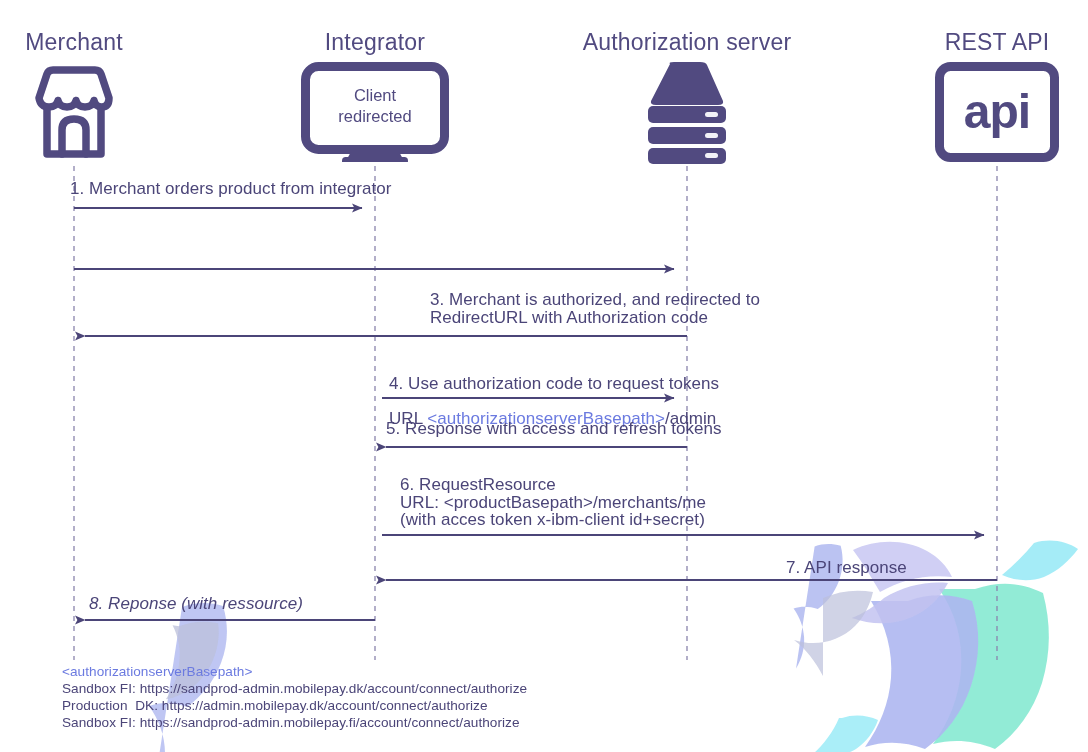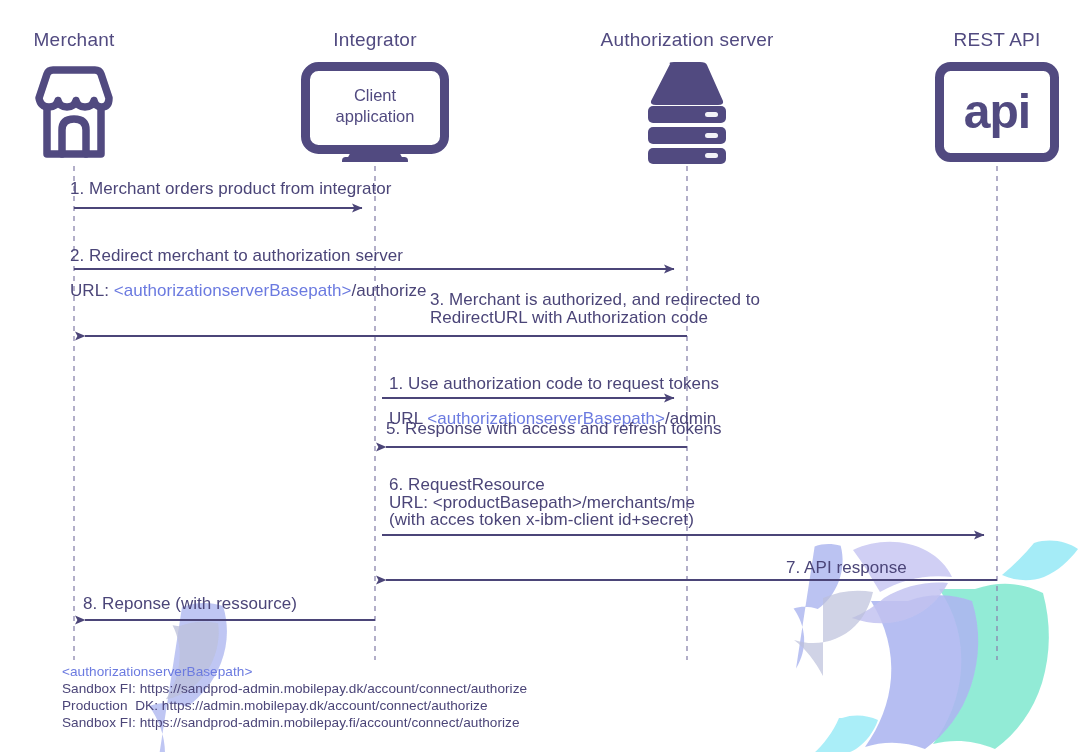"Merchant" .hdr-label { font-size: 19px -> 23px }
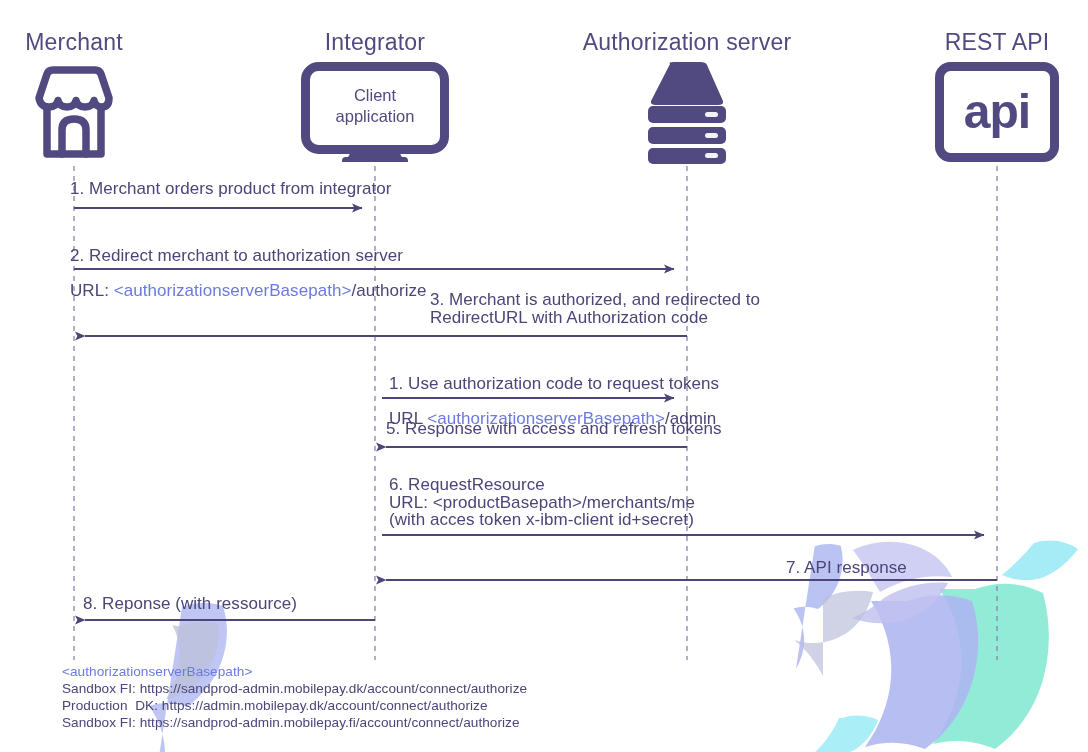"Client" div.client-app-text { text: application -> redirected }
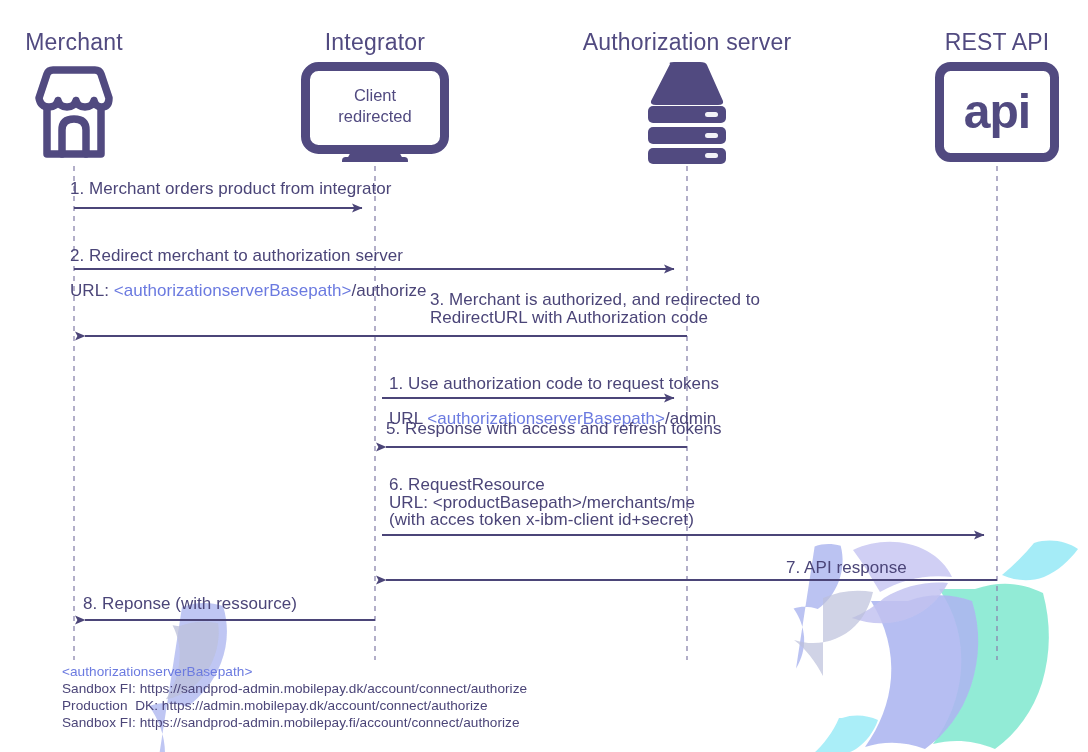"2. Redirect merchant to authorization" div.msg { html: <div> <div>2. Redirect merchant to authorization server</div> <div><span>URL: </span><span>&lt;authorizationserverBasepath&gt;</span><span>/authorize</span></div> </div> -> none }
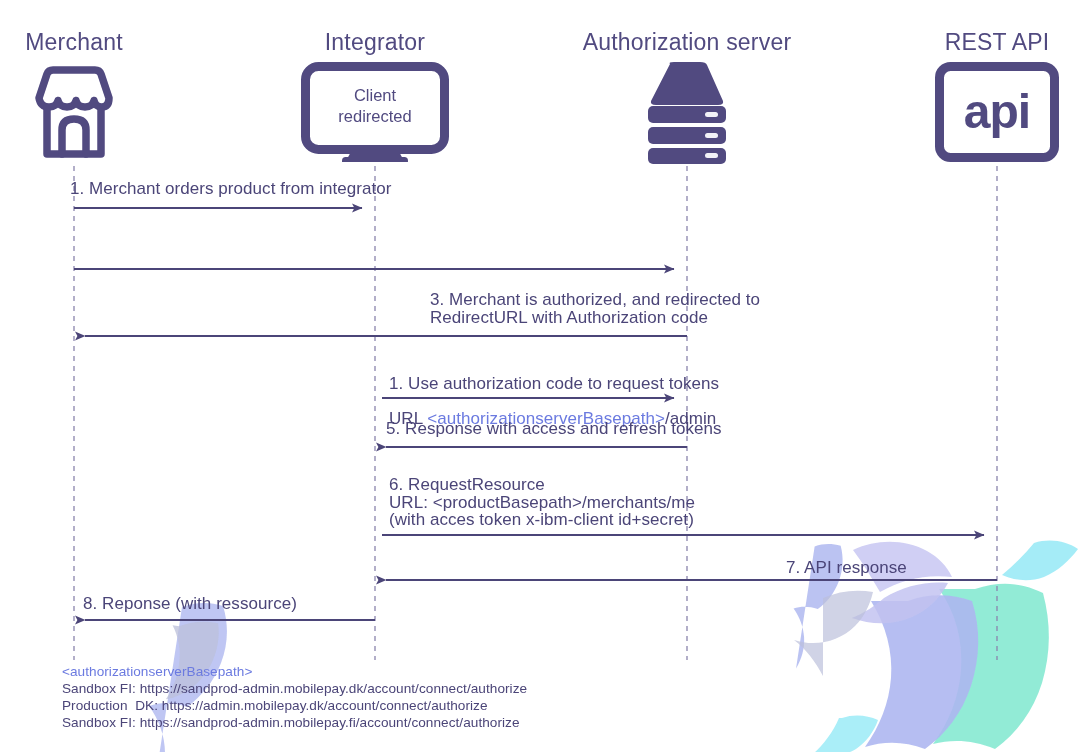"1. Use authorization code to" div { text: 1 -> 4 }
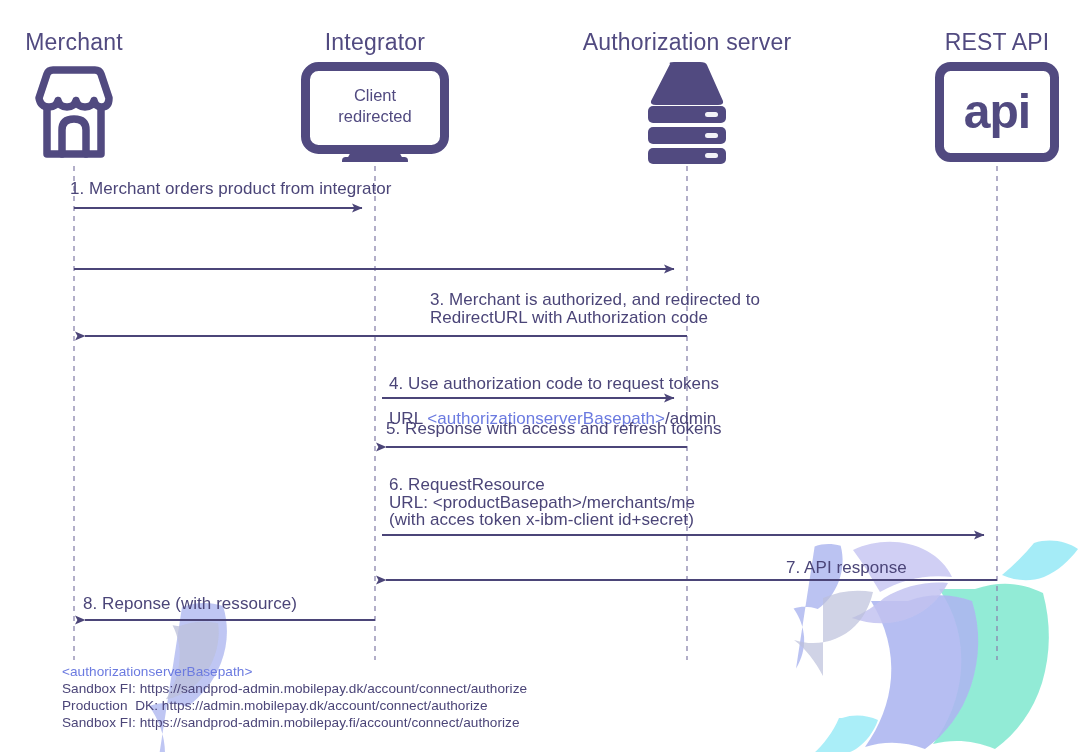"6. RequestResource" div.msg { left: 389px -> 400px }
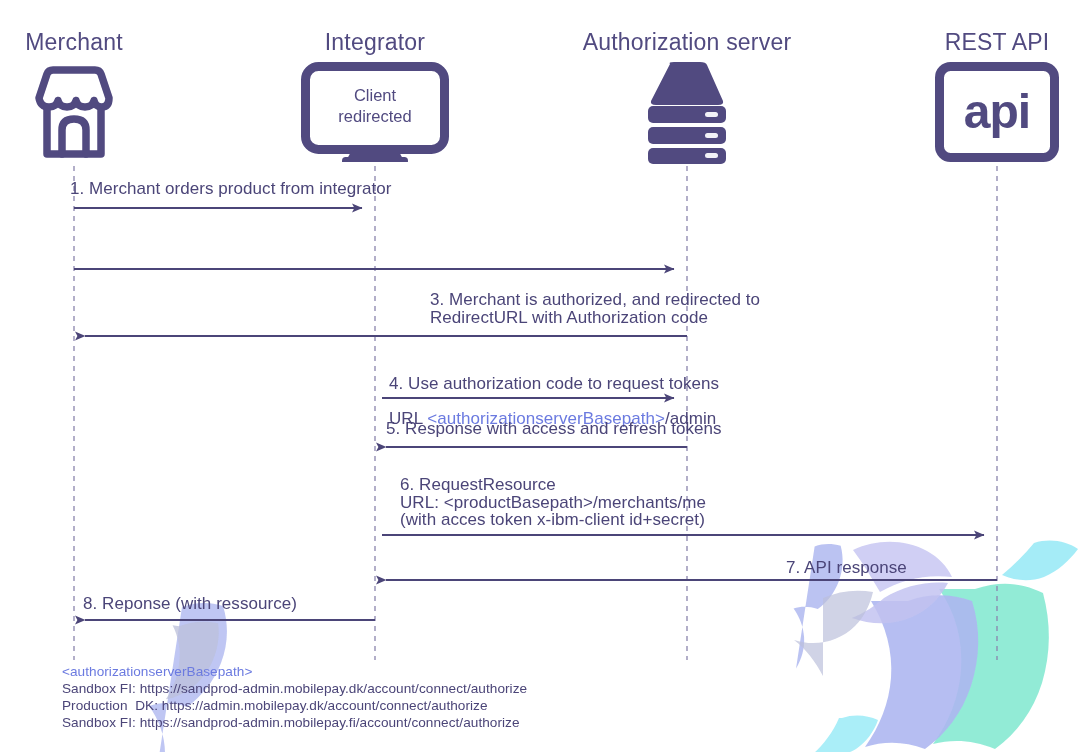"8. Reponse (with ressource)" div.msg { font-style: none -> italic; left: 83px -> 89px }
